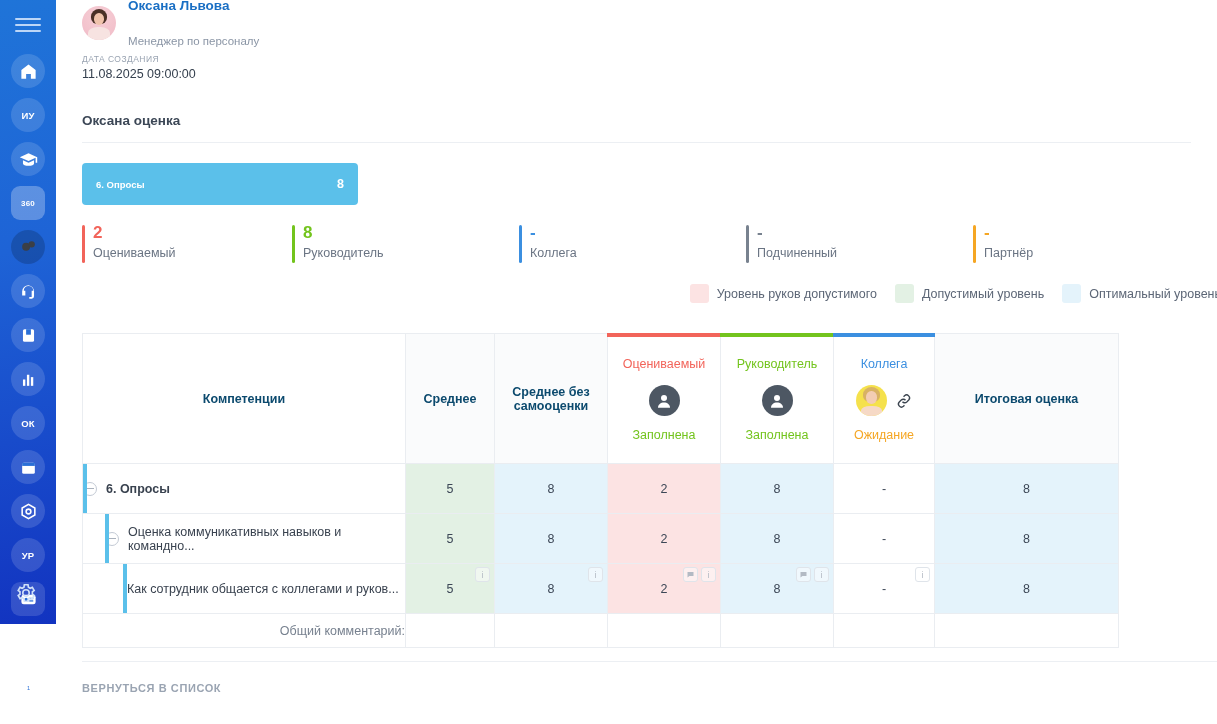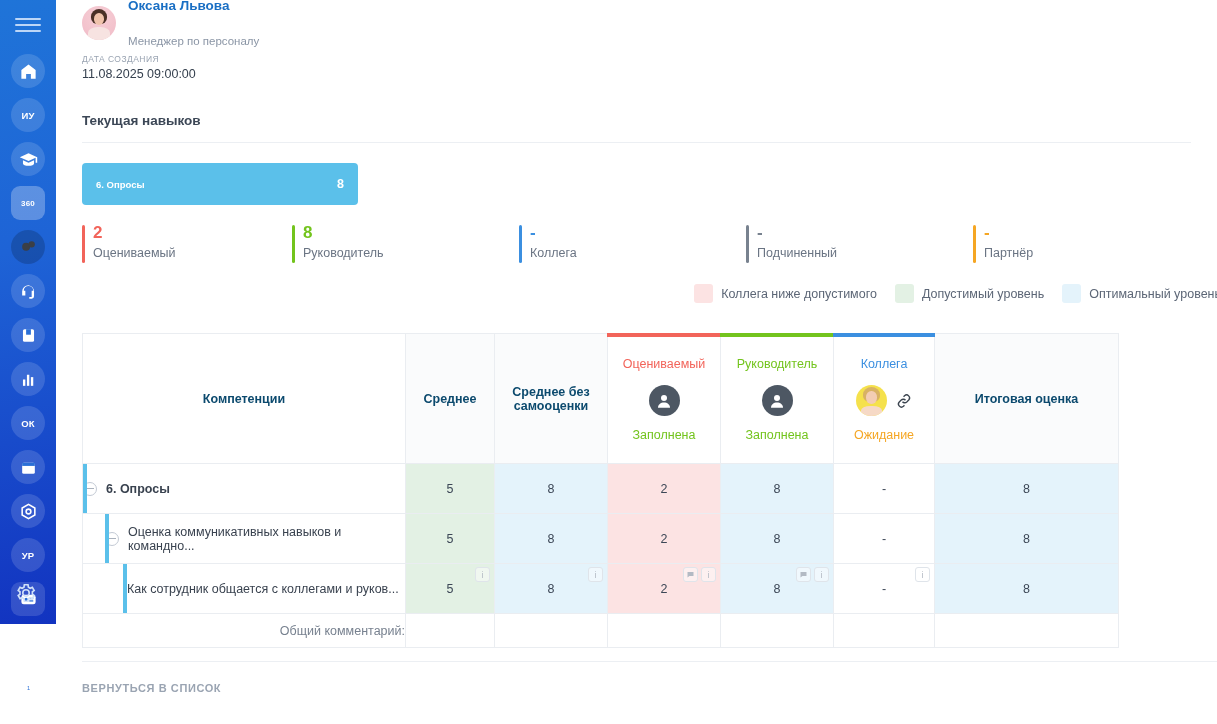"Текущая навыков" div.sec-title { text: Текущая навыков -> Оксана оценка }
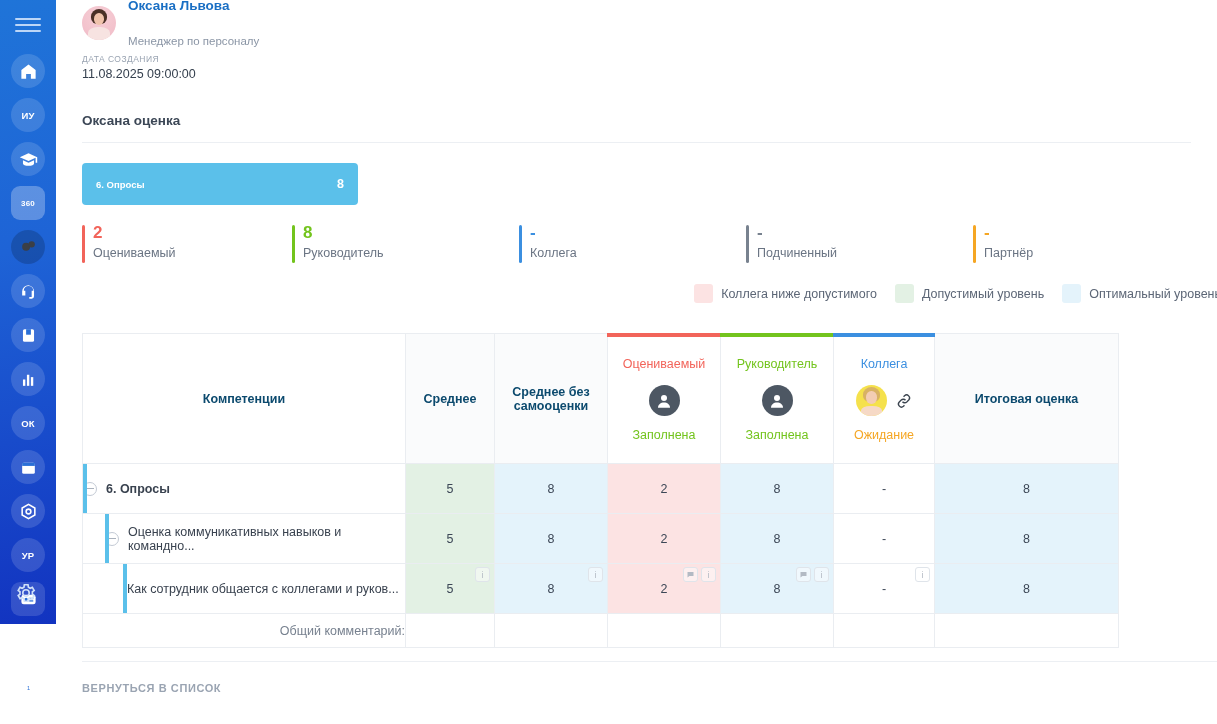"Коллега ниже допустимого" span.lg-text { text: Коллега ниже -> Уровень руков }
